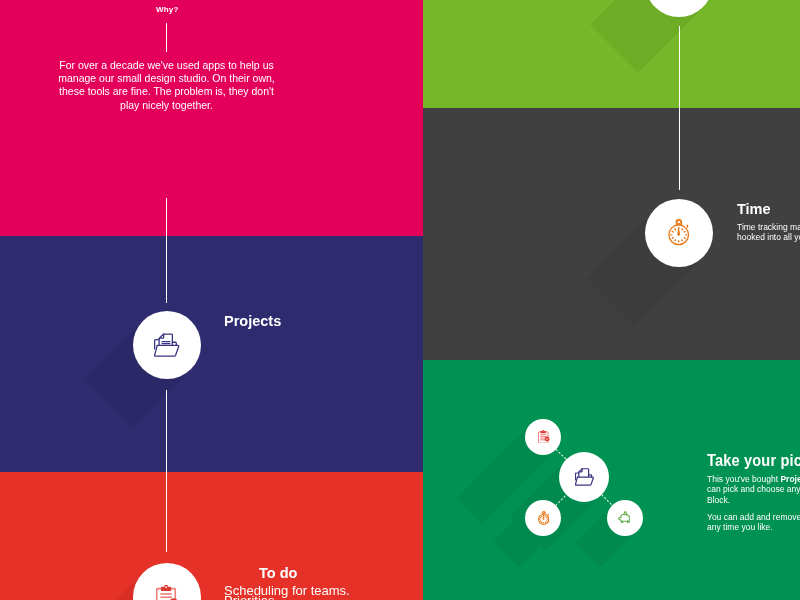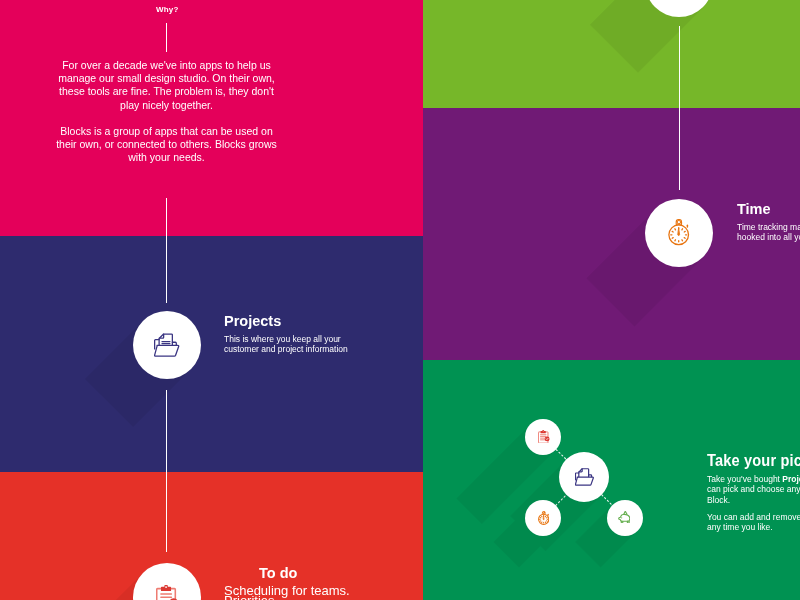"For over a decade we've" div.why-para { text: into -> used }
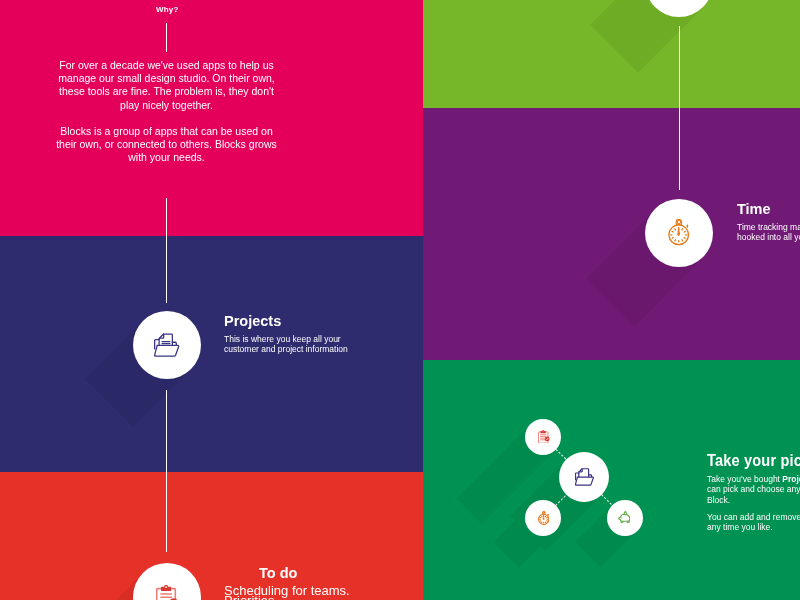"Blocks is a group of" div.why-para { html: <div>Blocks is a group of apps that can be used on their own, or connected to others. Blocks grows with your needs.</div> -> none }
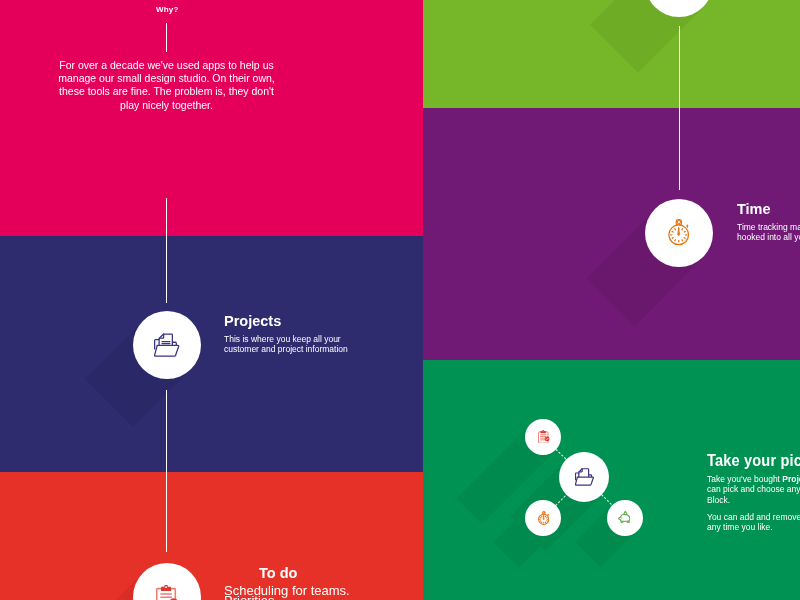"Time" #p-time { background: #701a75 -> #404040 }
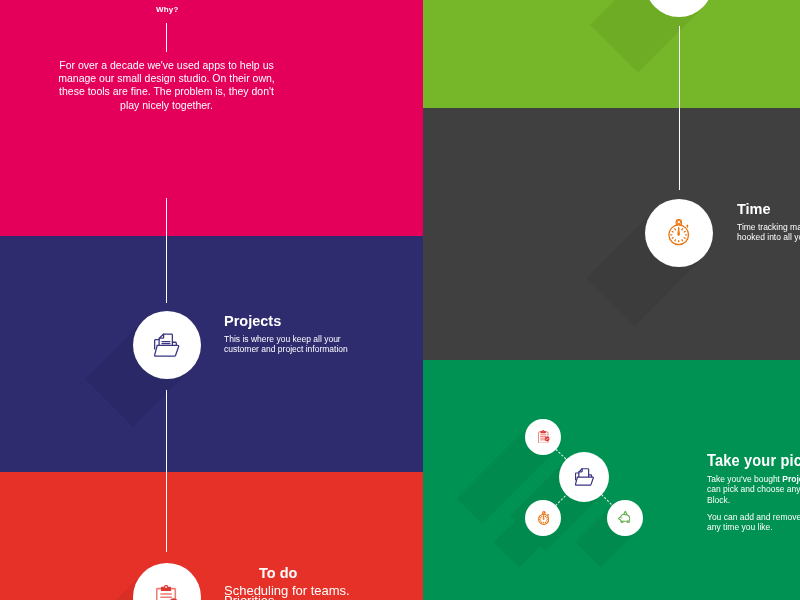"This is where you keep" div.sect-body { html: <div>This is where you keep all your customer and project information</div> -> none }
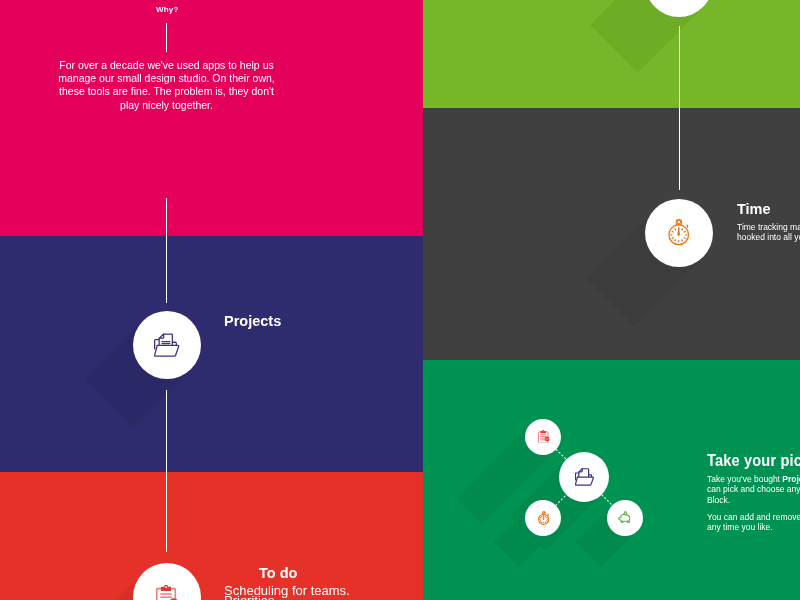"Take you've bought" span { text: Take -> This }
